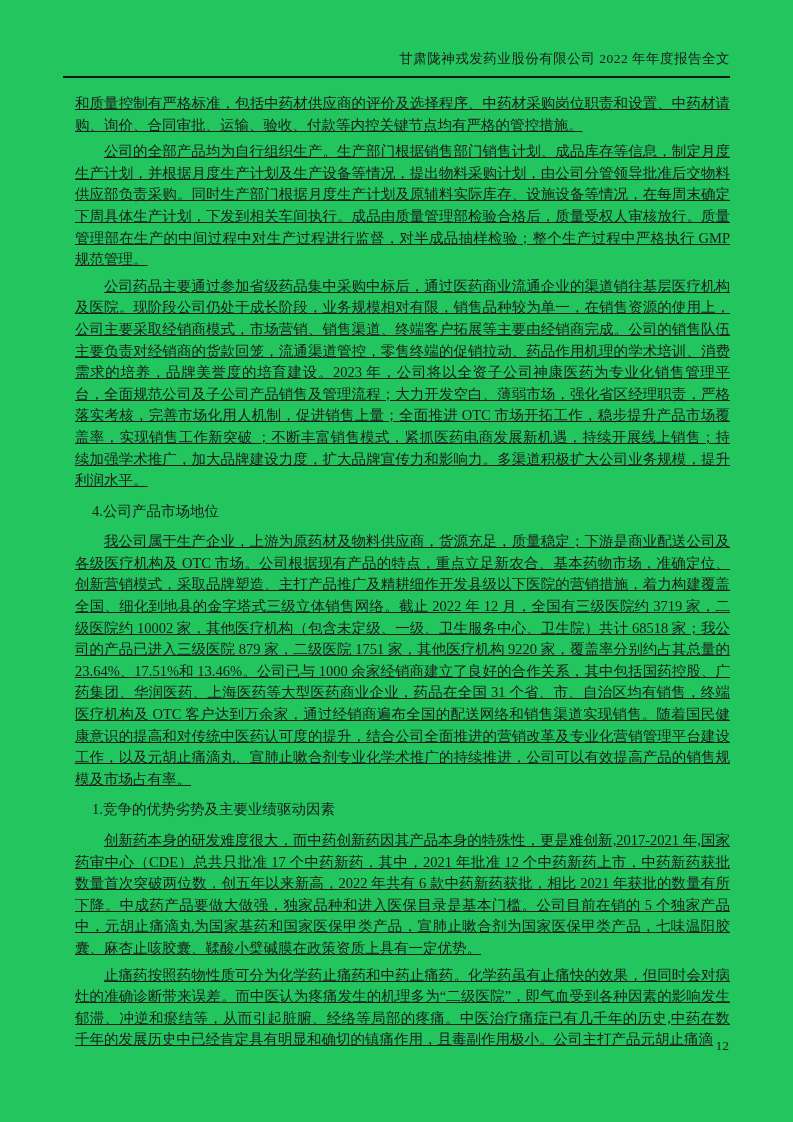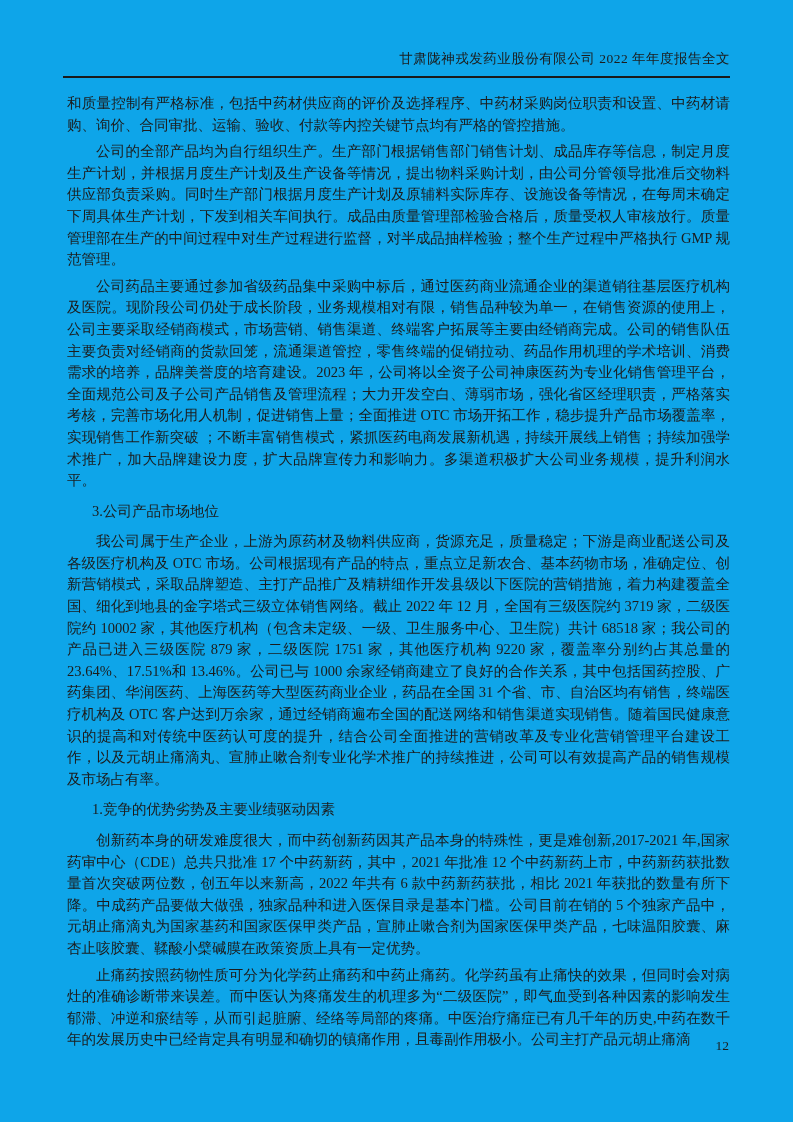"甘肃陇神戎发药业股份有限公司 2022 年年度报告全文" .page { background: #0ea5e9 -> #22c55e }
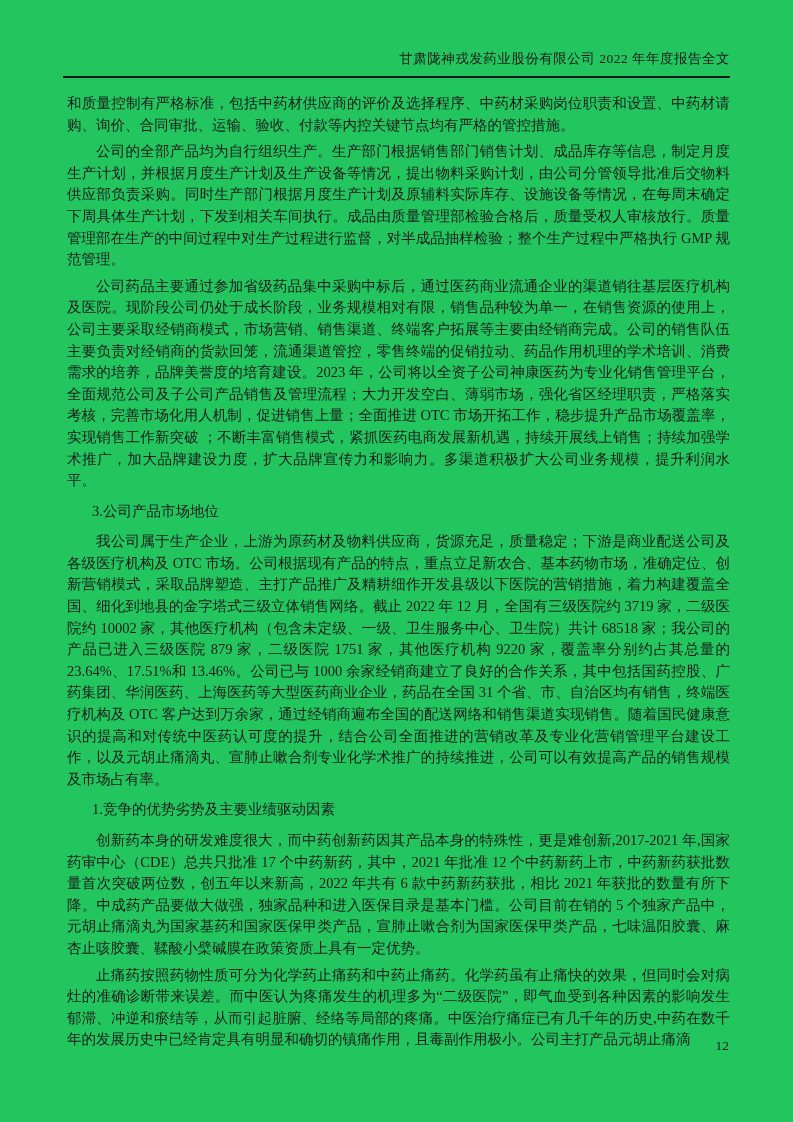"和质量控制有严格标准，包括中药材供应商的评价及选择程序、中药材采购岗位职责和设置" .para { margin: 0 0 5px 4px -> 0 0 5px 12px; text-decoration: none -> underline }
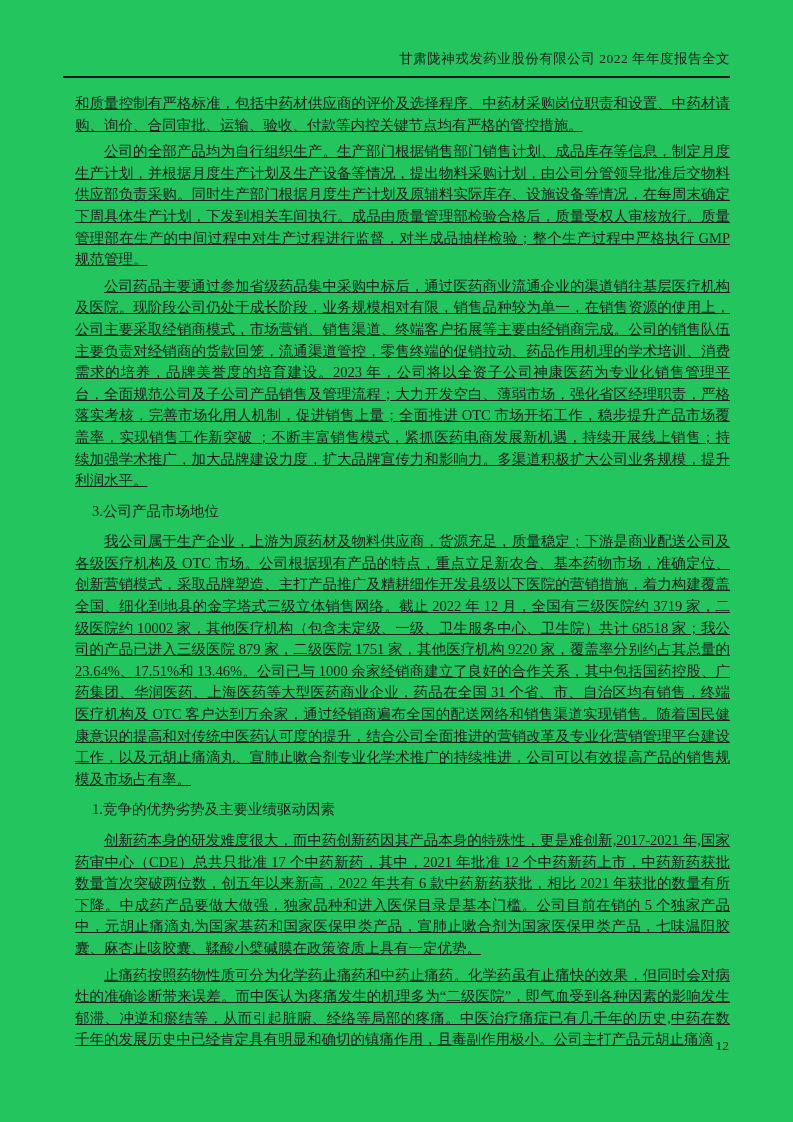"3.公司产品市场地位" p.heading { text: 3 -> 4 }
